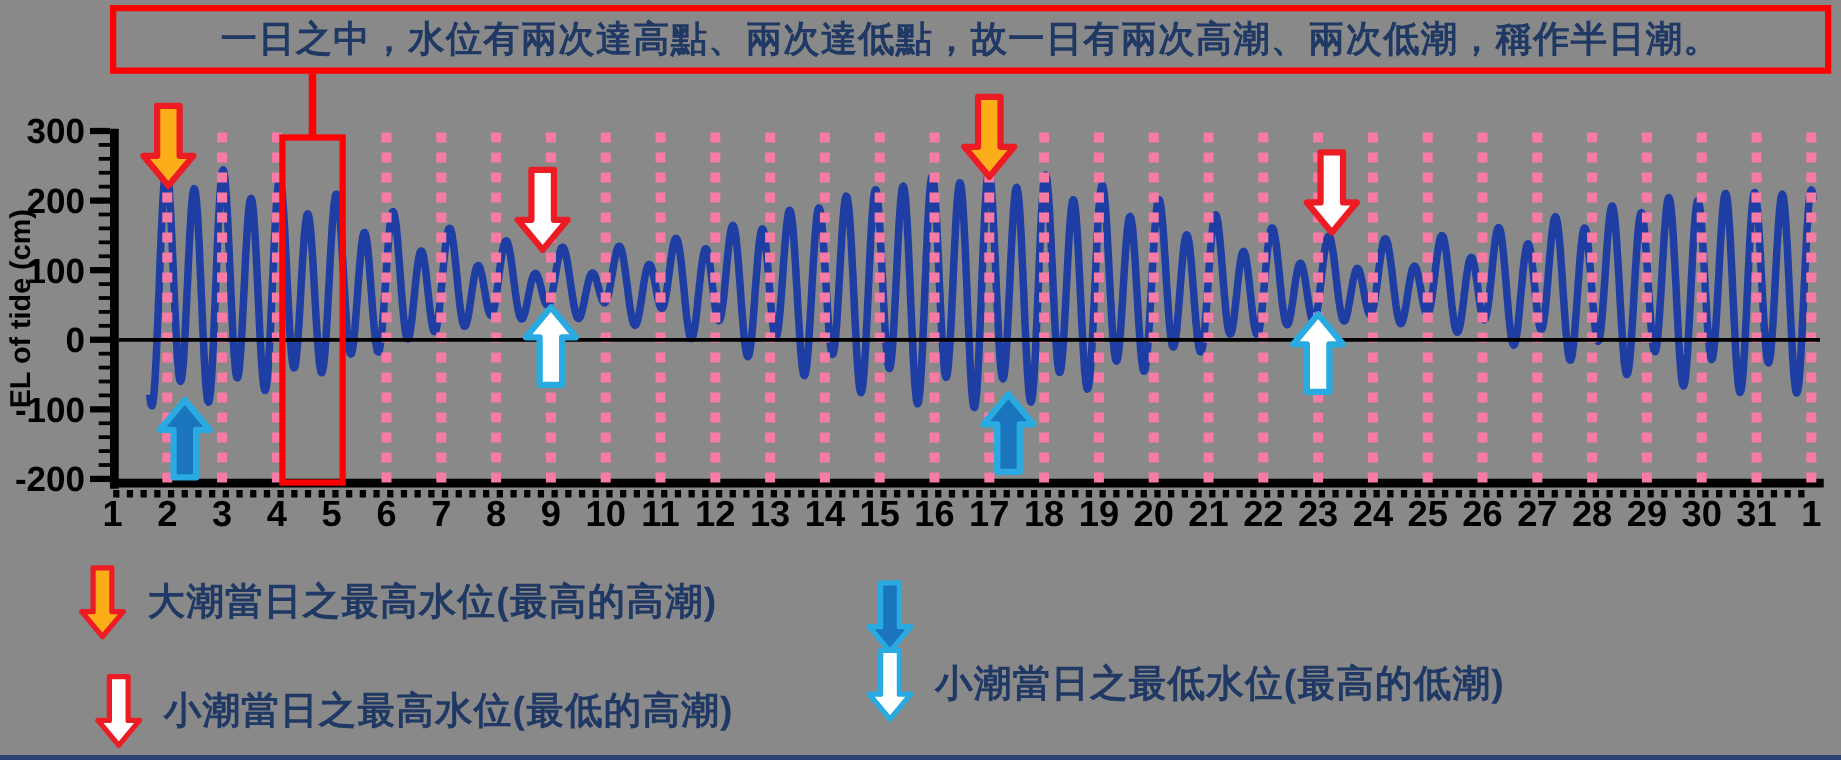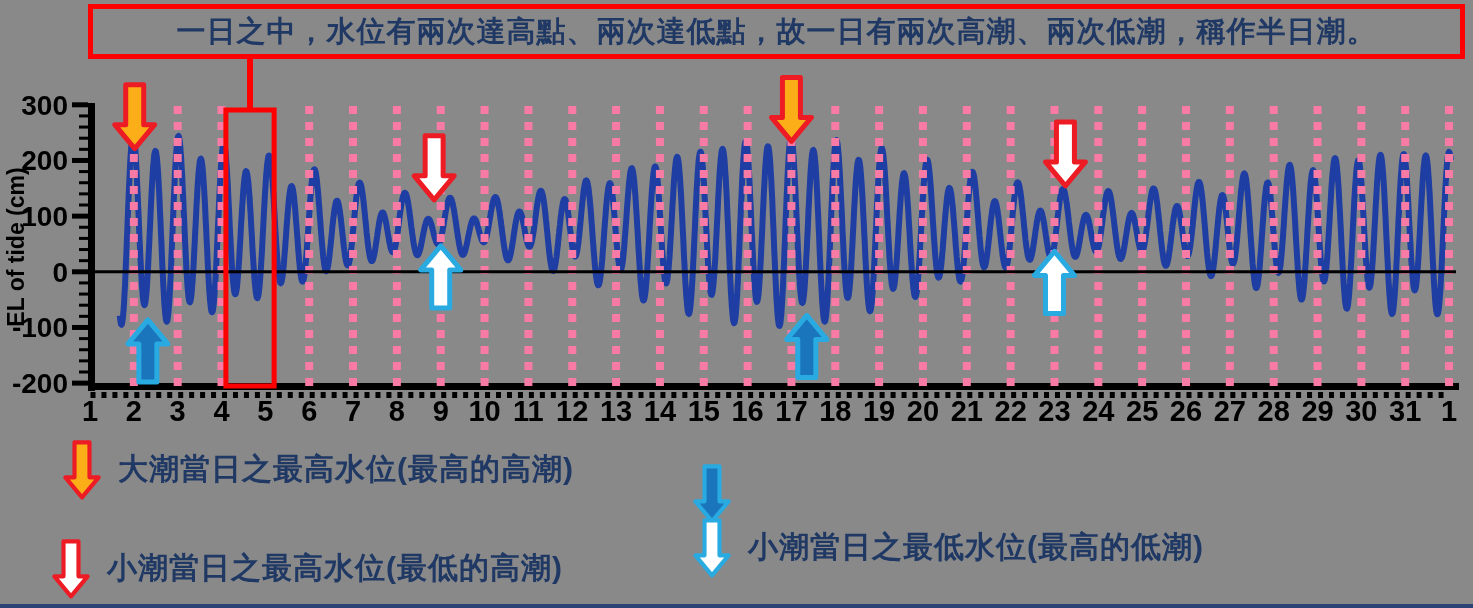"大潮當日之最高水位(最高的高潮)" #legend-item-0 { top: 432px -> 444px }
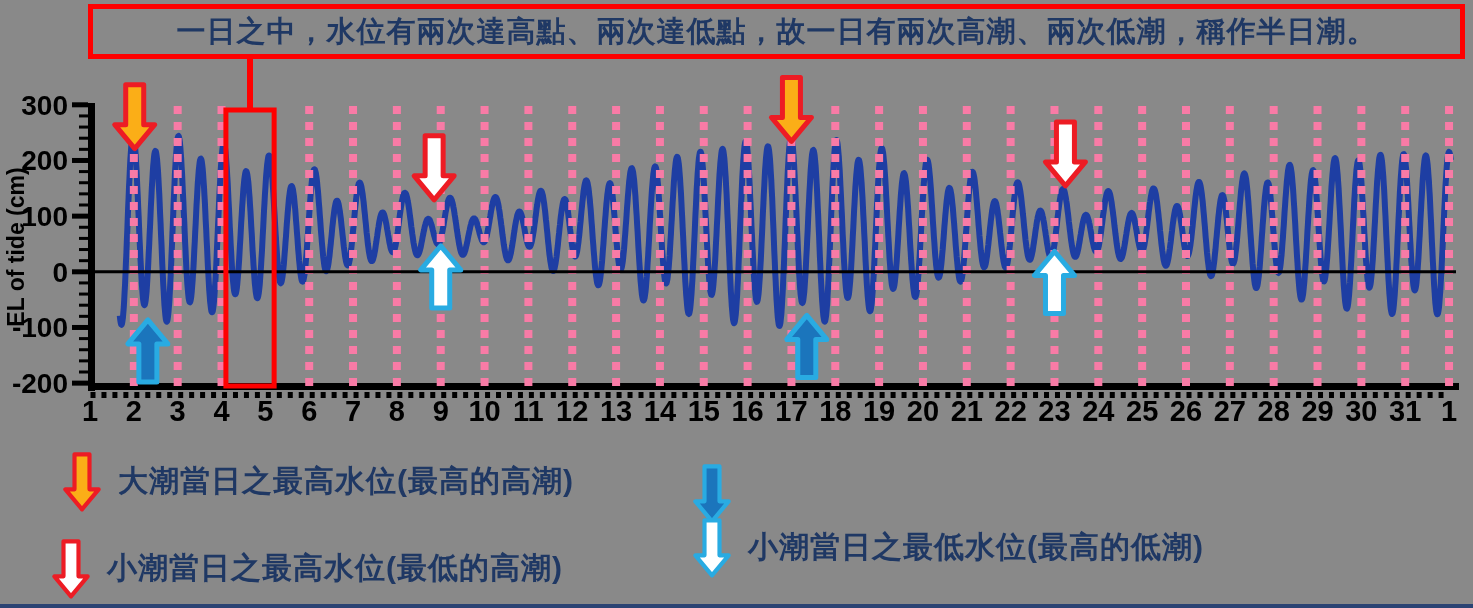"小潮當日之最高水位(最低的高潮)" #legend-item-2 { left: 51px -> 75px }
